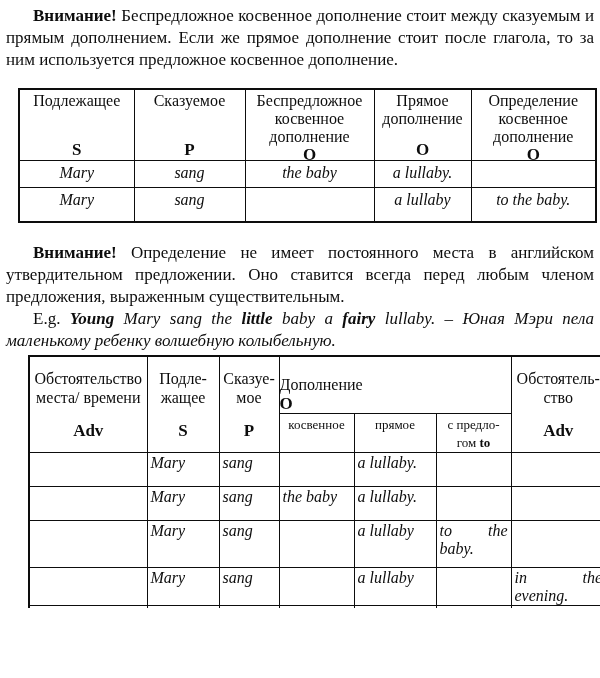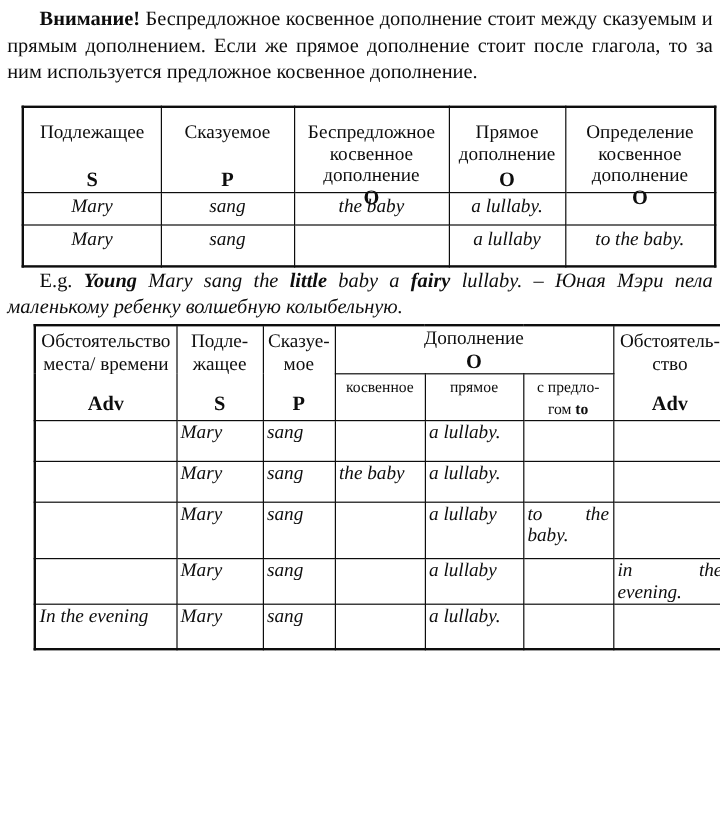"Подлежащее" .t1 .hcell { padding: 12px 2px 1px 2px -> 2px 2px 1px 2px }
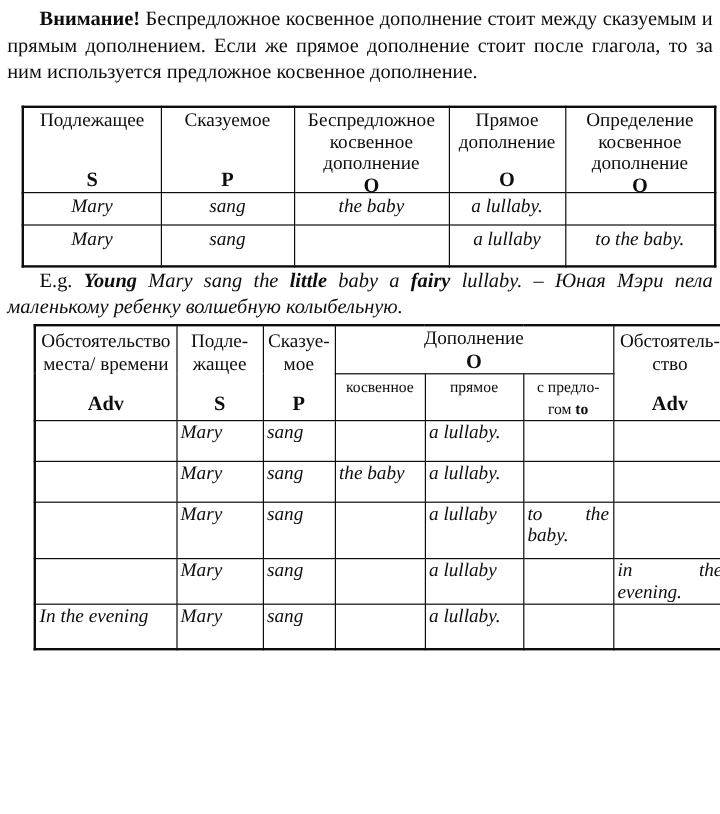"Внимание! Определение не имеет" p.para { html: none -> <p><span>Внимание!</span><span> Определение не имеет постоянного места в английском утвердительном предложении. Оно ставится всегда перед любым членом предложения, выраженным существительным.</span></p> }
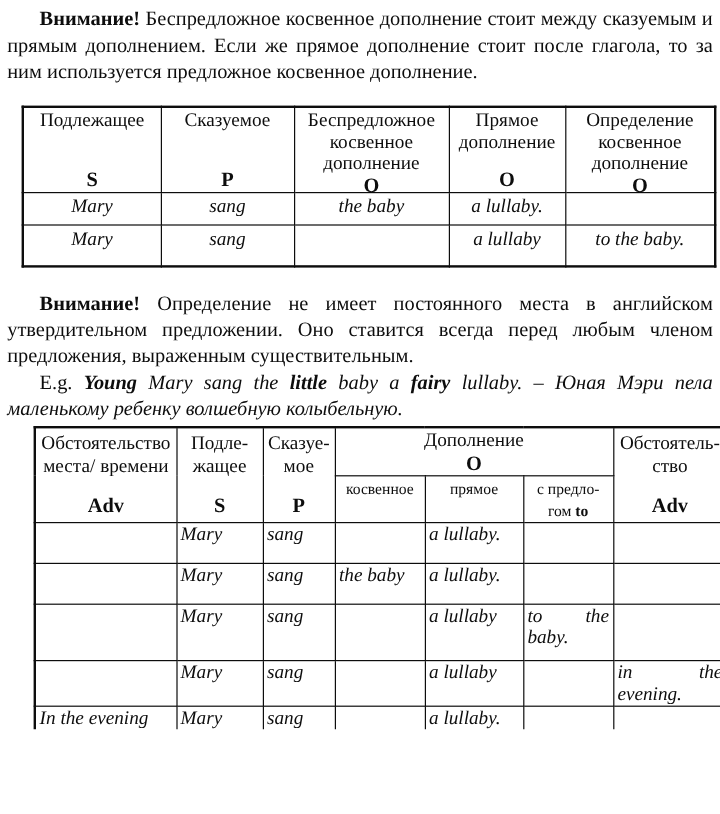"Дополнение" .t2 .group-cell { padding-top: 1px -> 18px; text-align: center -> left }
